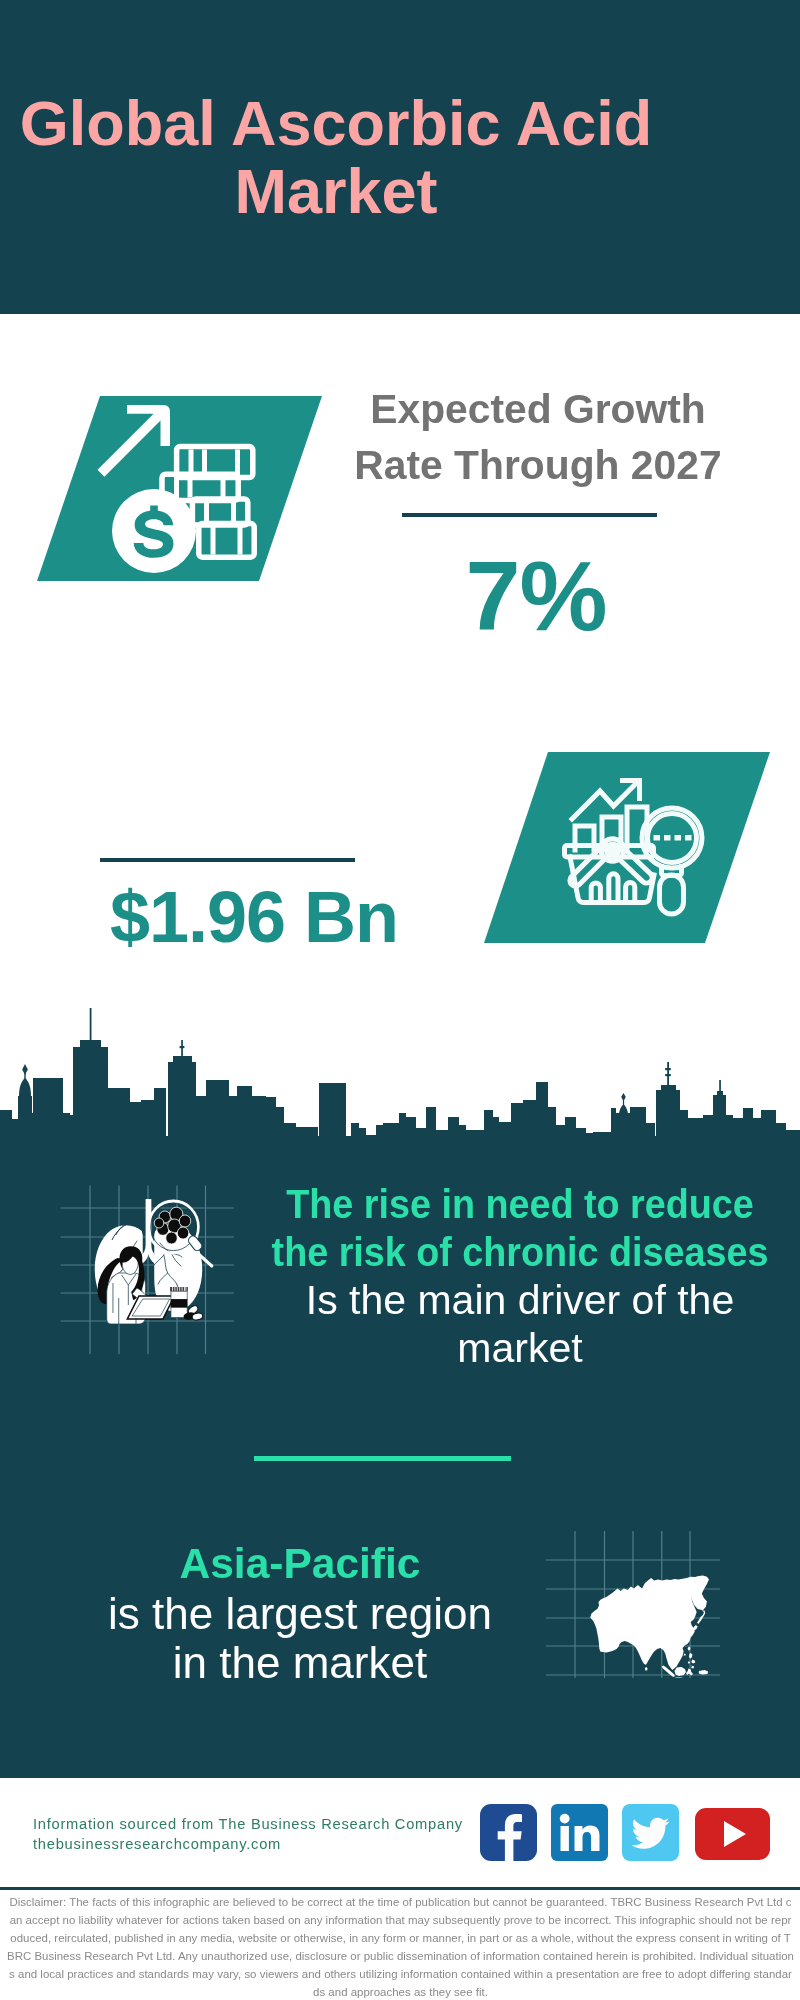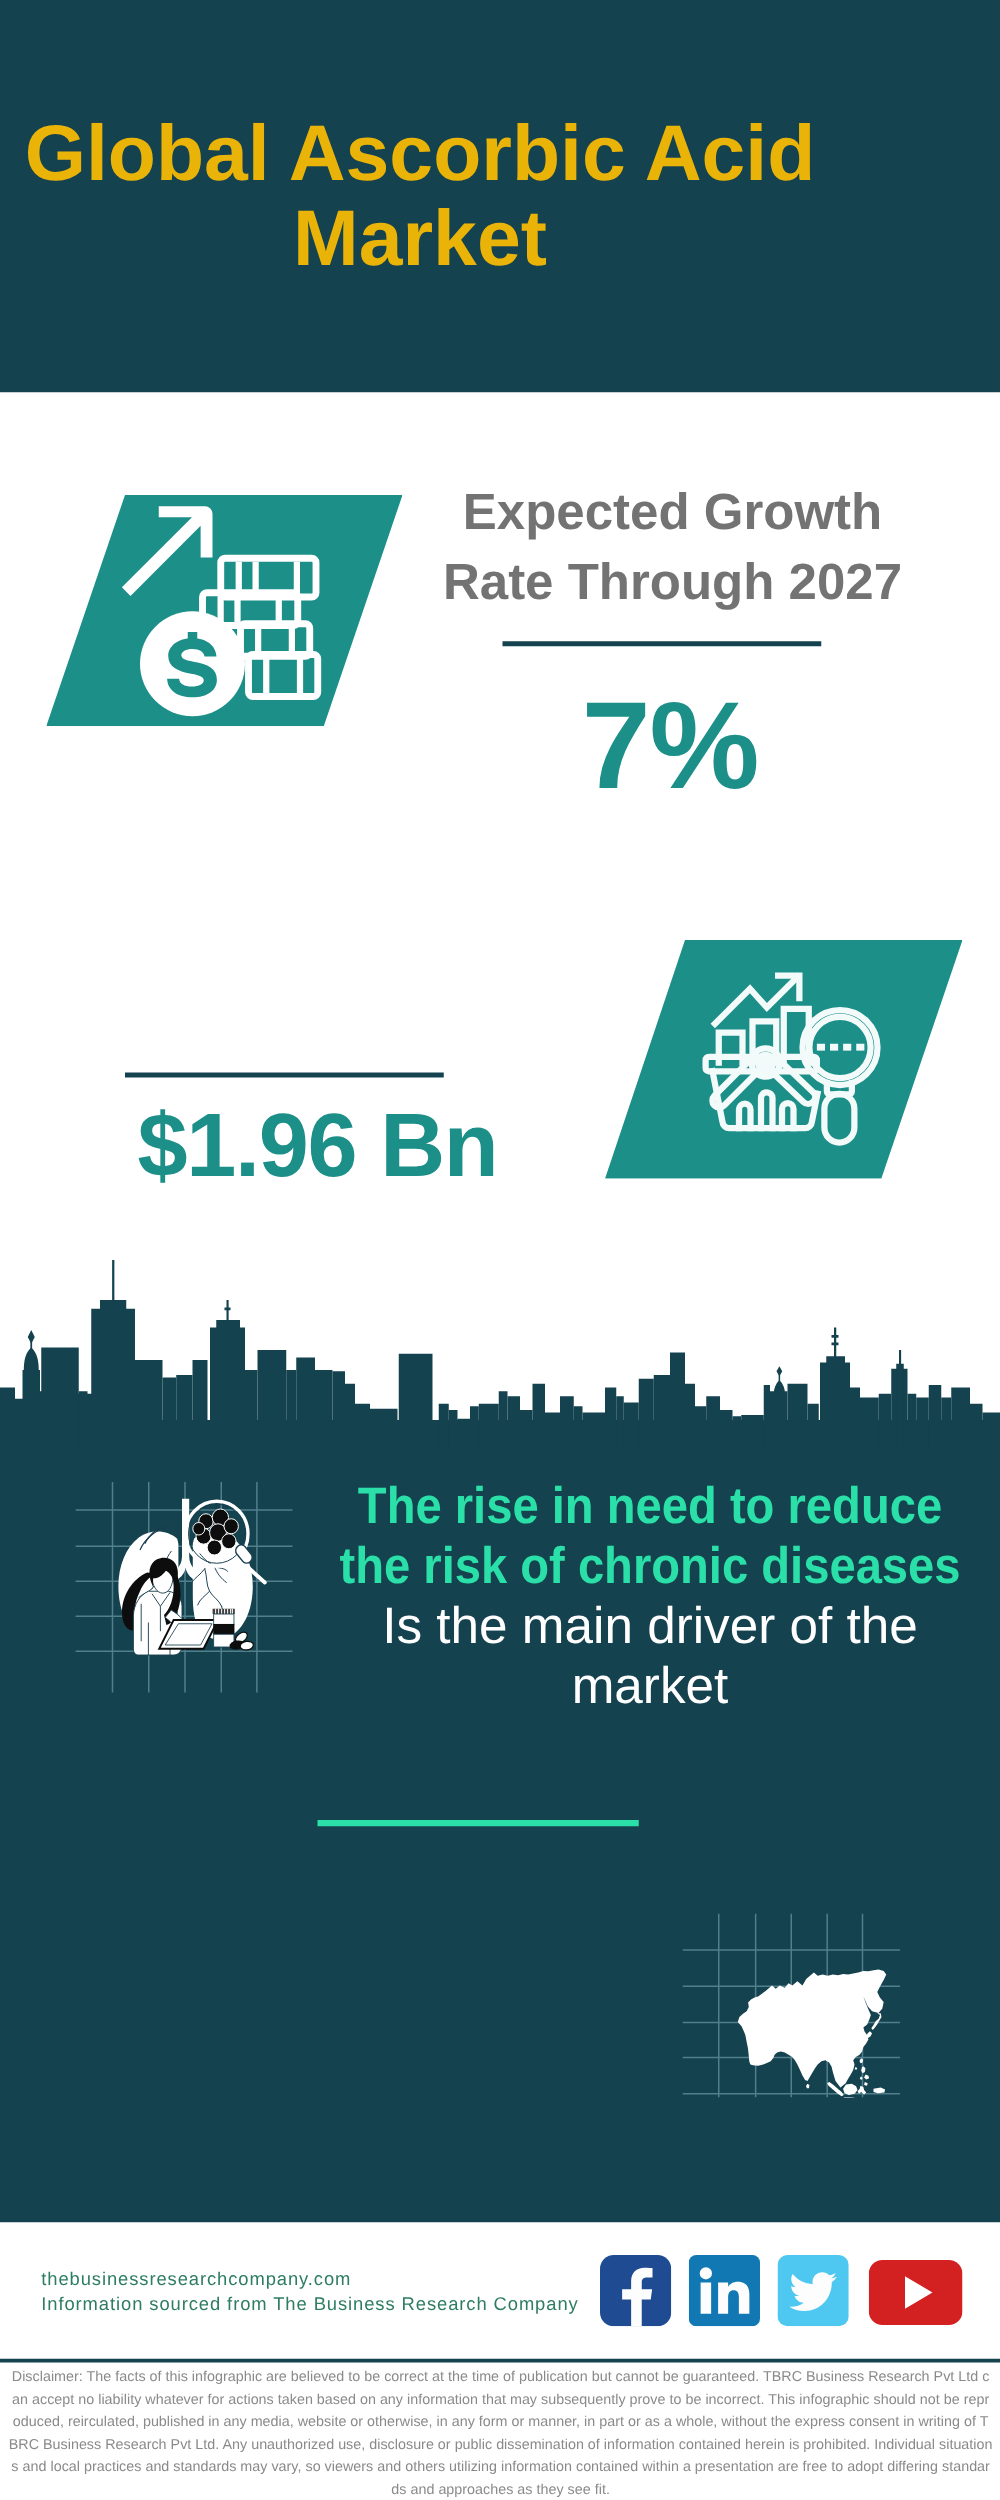"Global Ascorbic Acid Market" .hdr-title { color: #eab308 -> #fca5a5 }
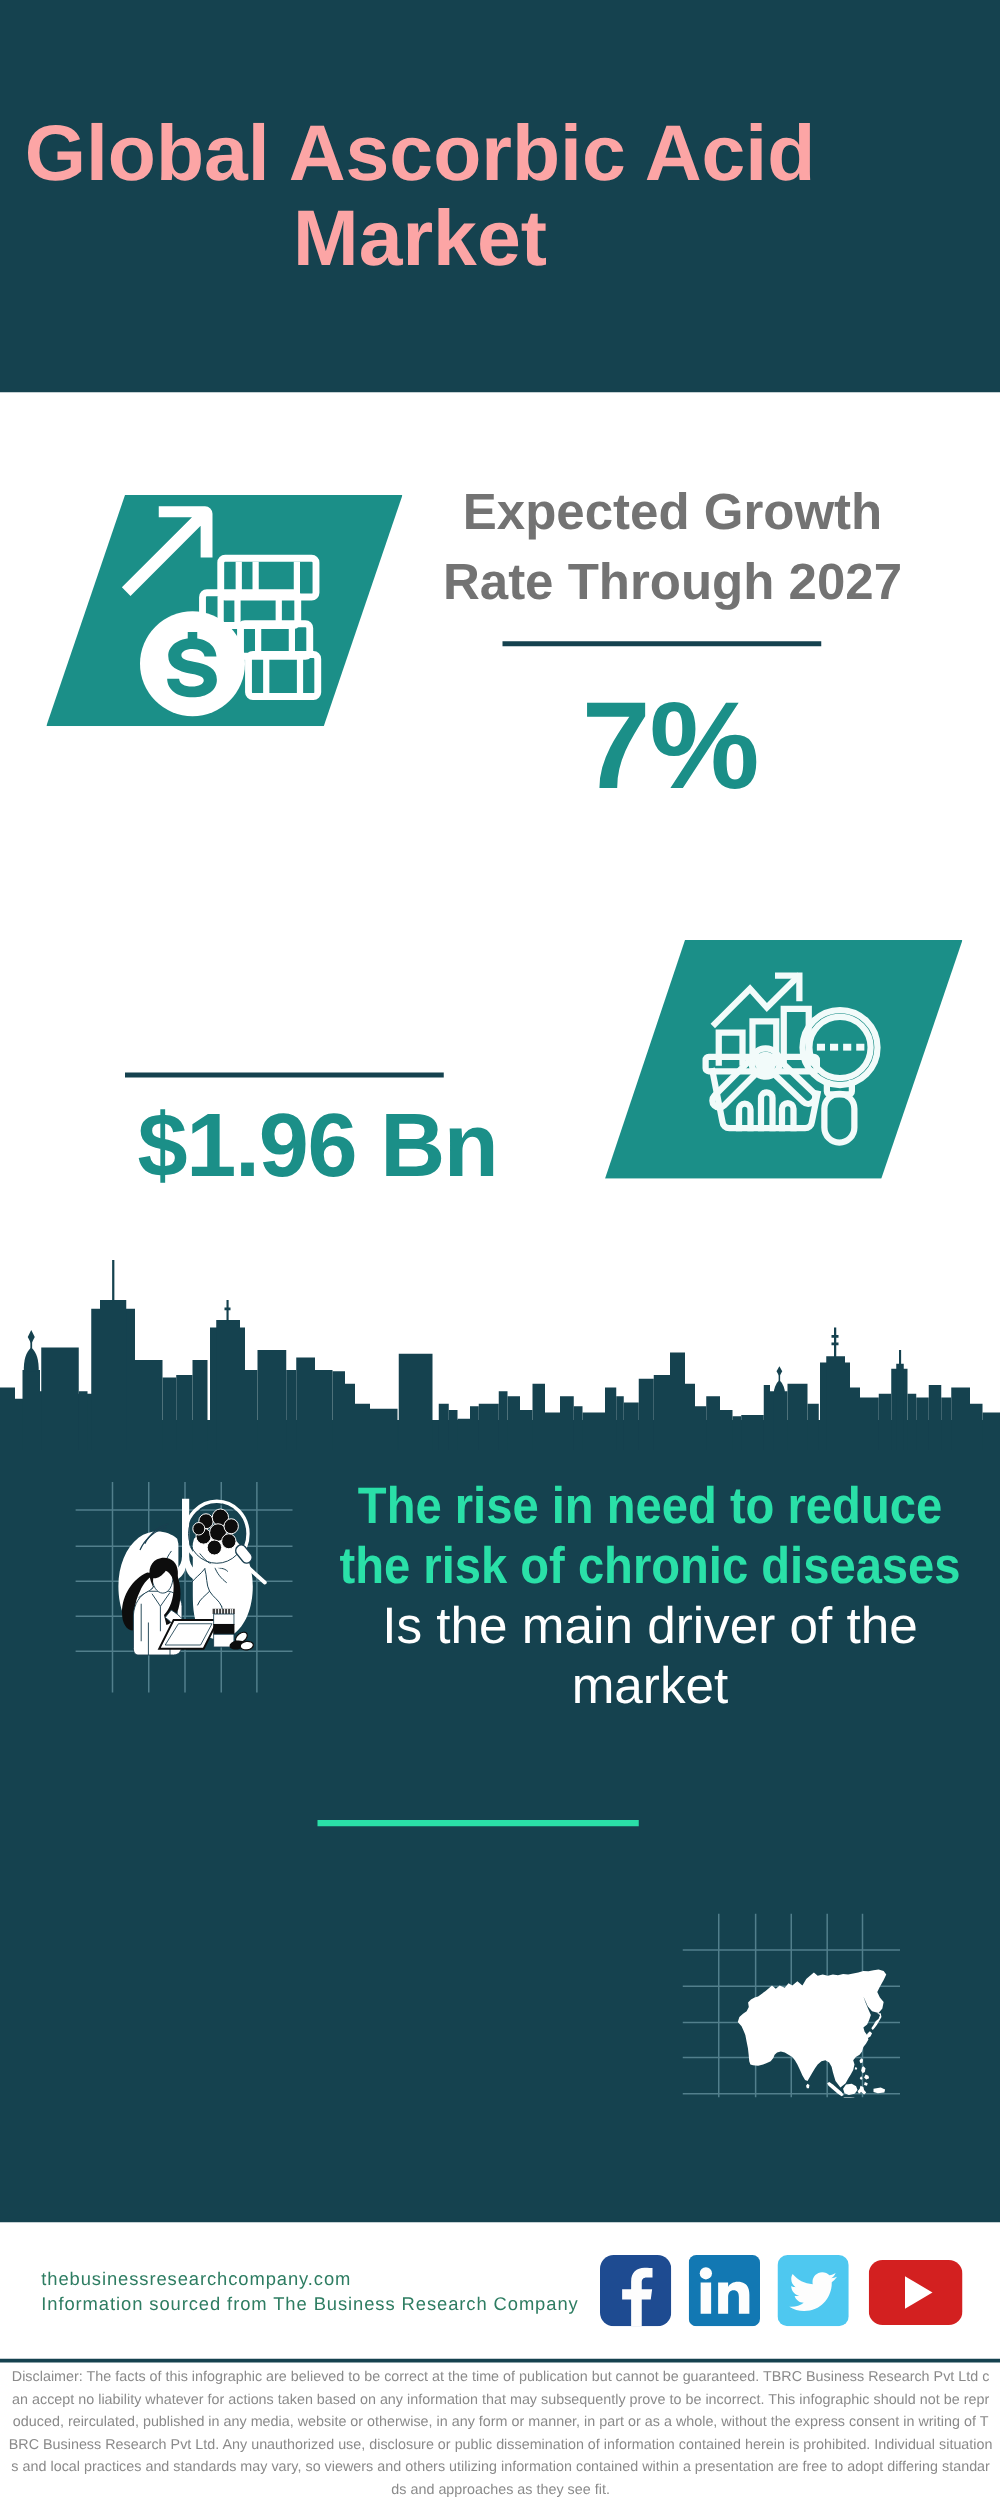"Asia-Pacific" div.reg-text { html: none -> <div> <span>Asia-Pacific</span> <span>is the largest region in the market</span> </div> }
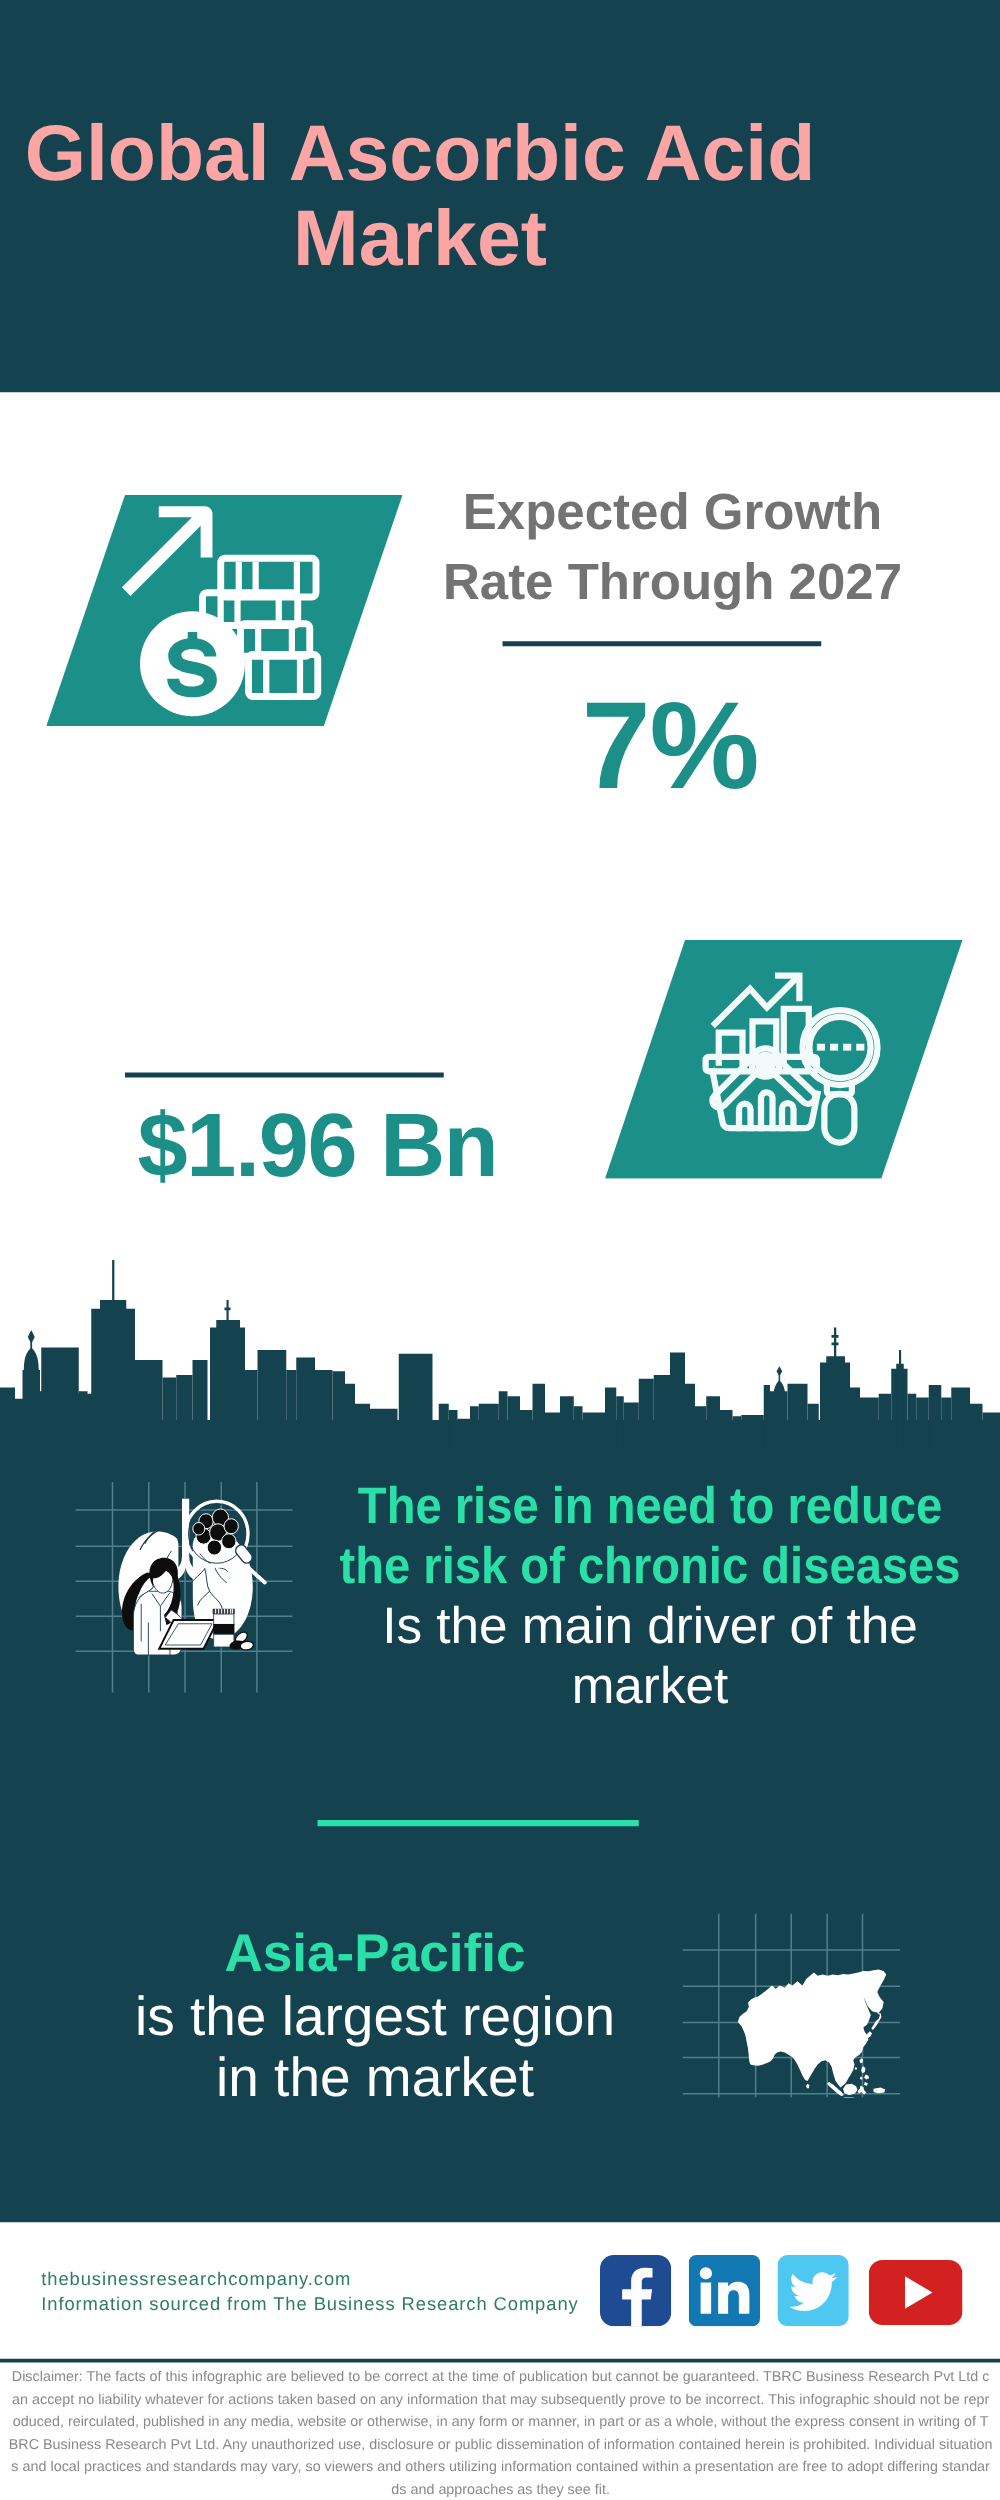"thebusinessresearchcompany.com" div { order: before "Information sourced from The Business" -> after "Information sourced from The Business" }
